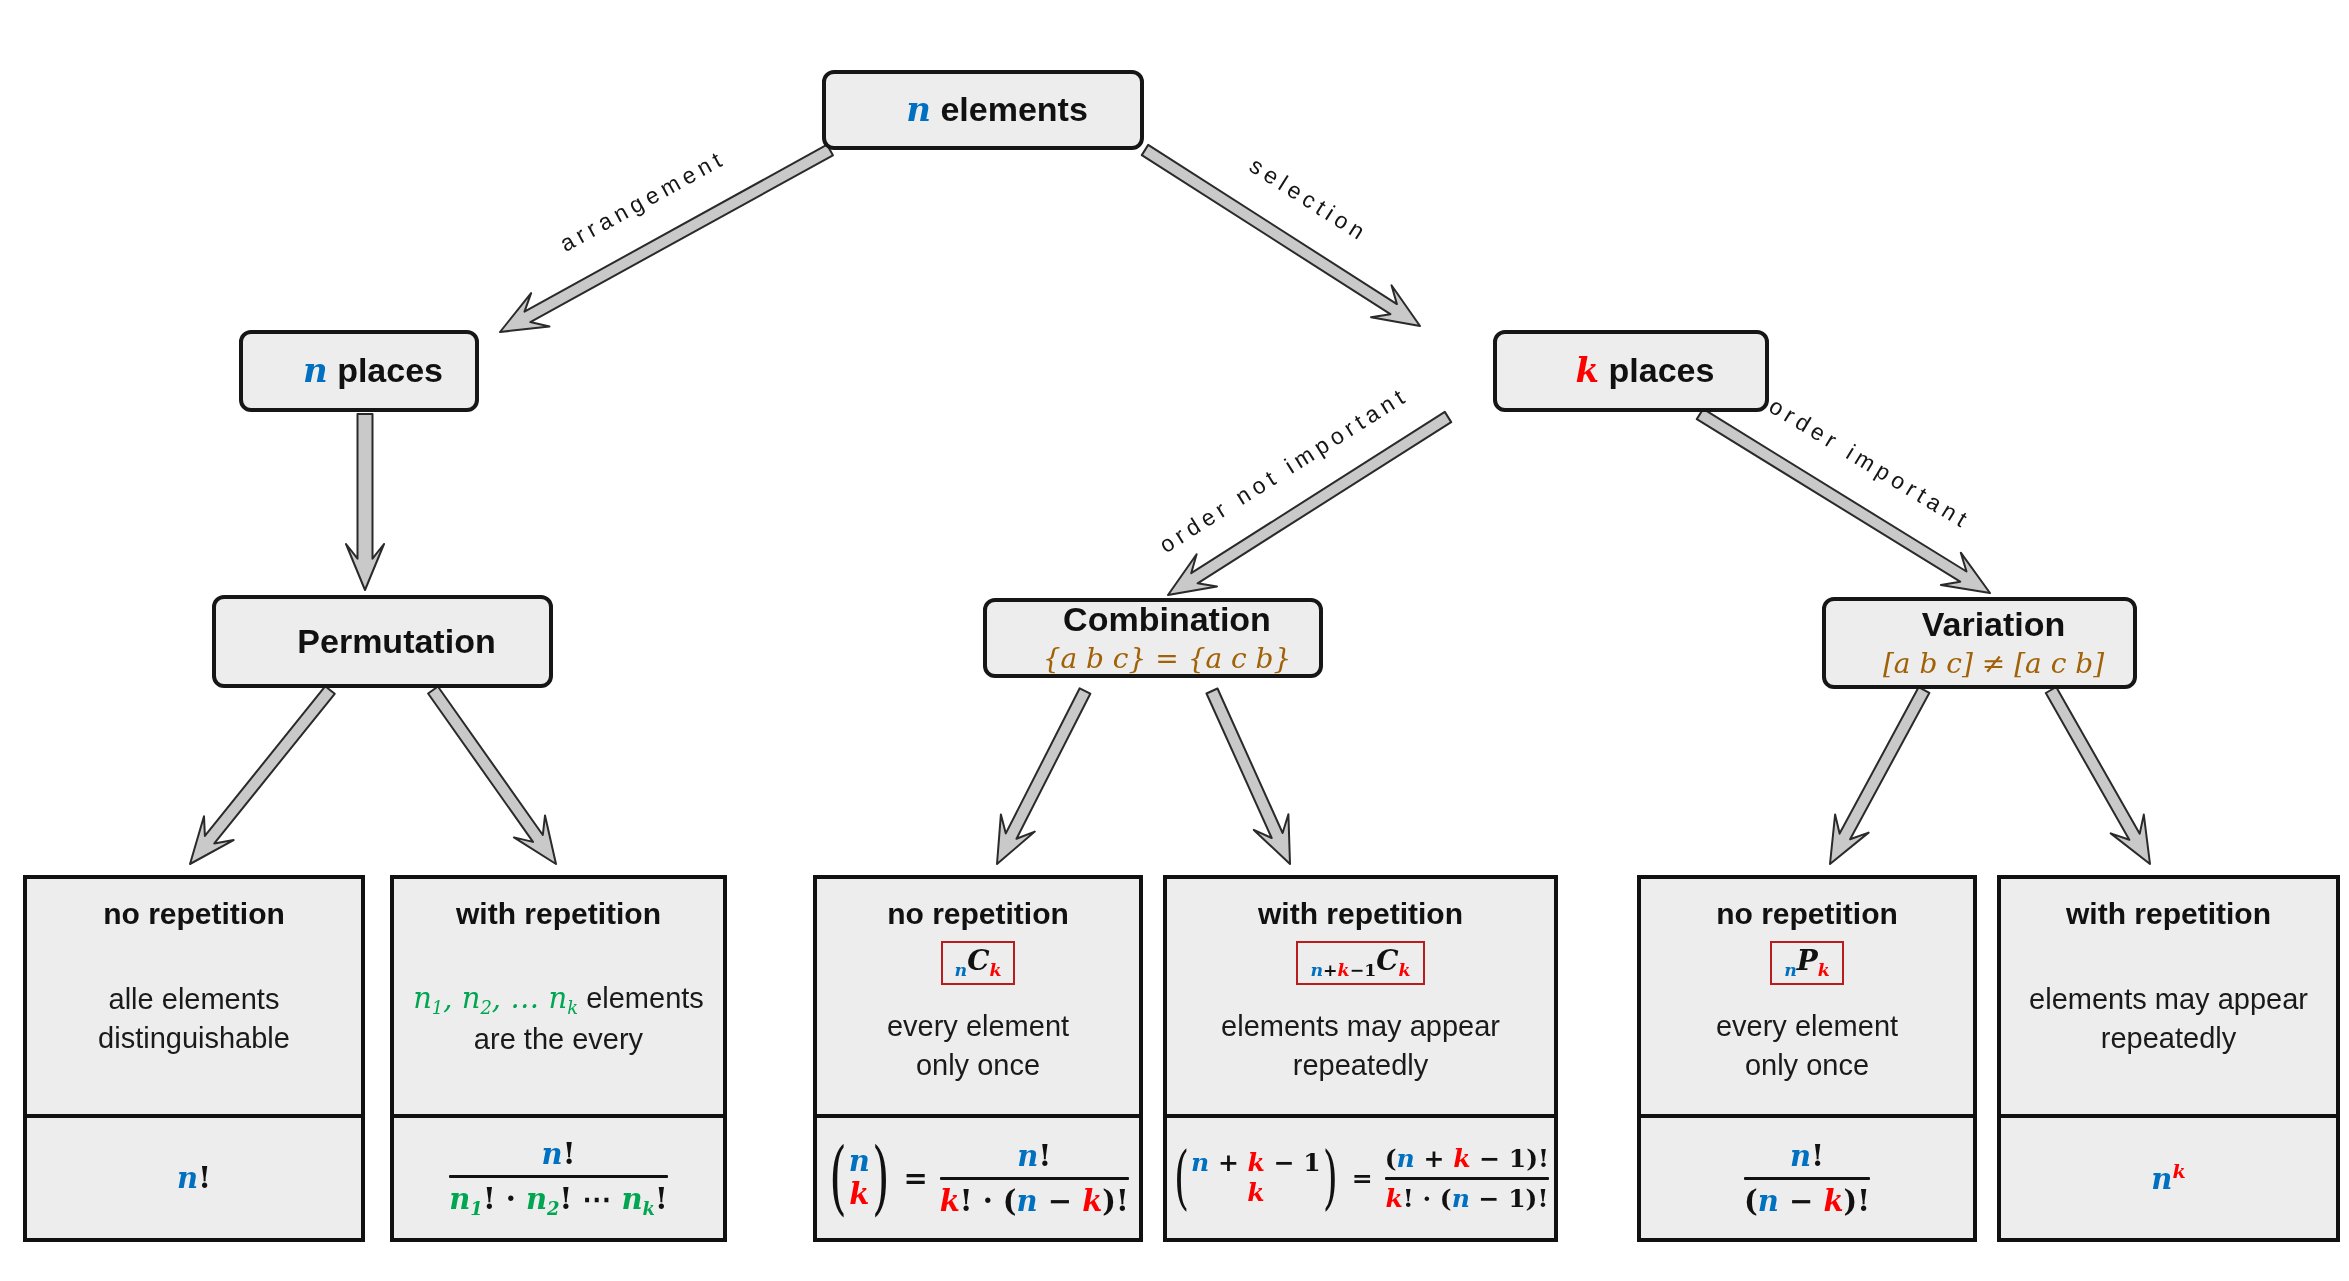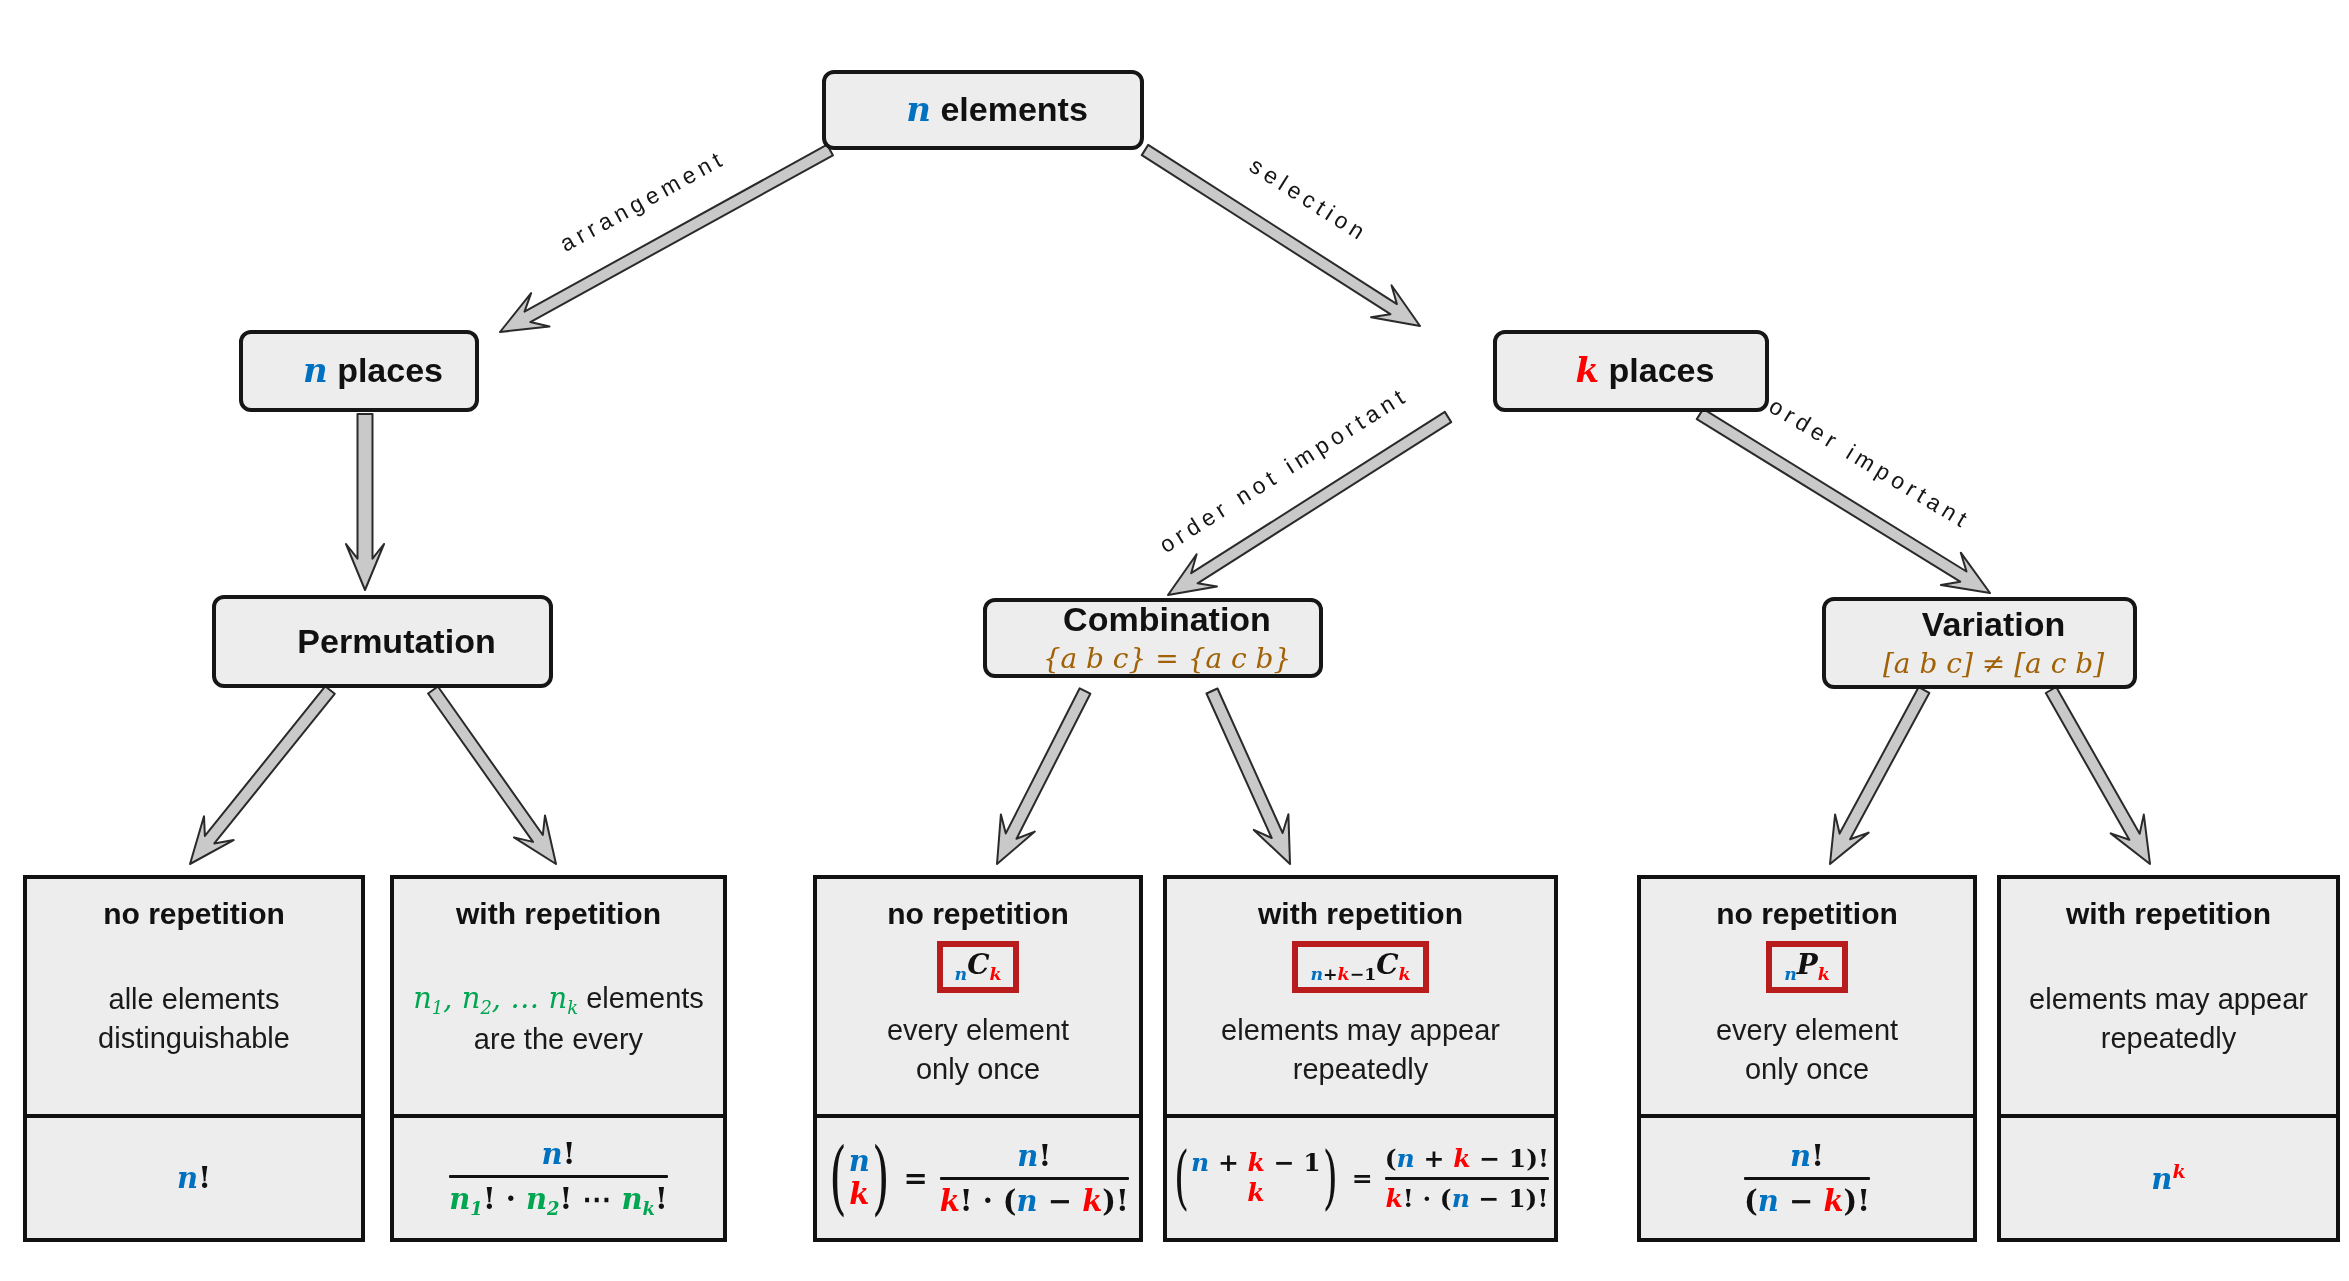"nCk" .leaf-badge { border: 6px solid #b91c1c -> 2px solid #b91c1c }
